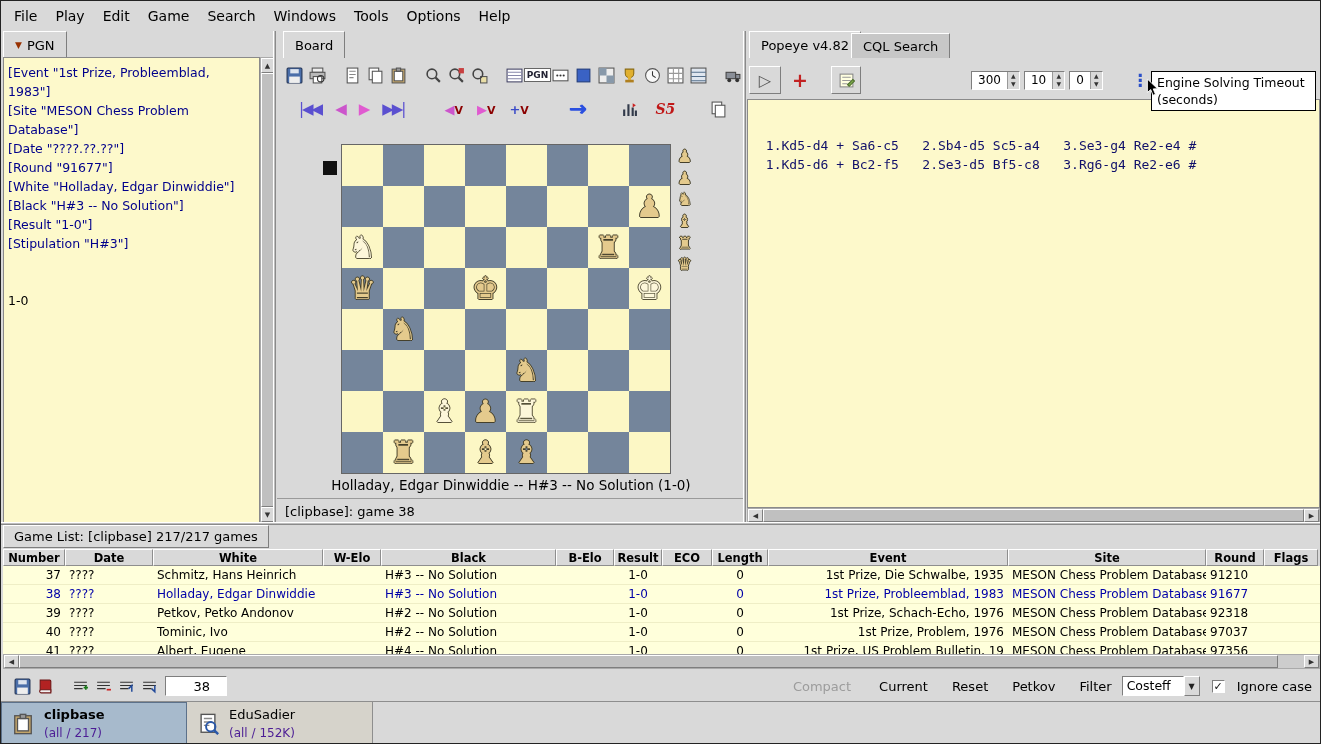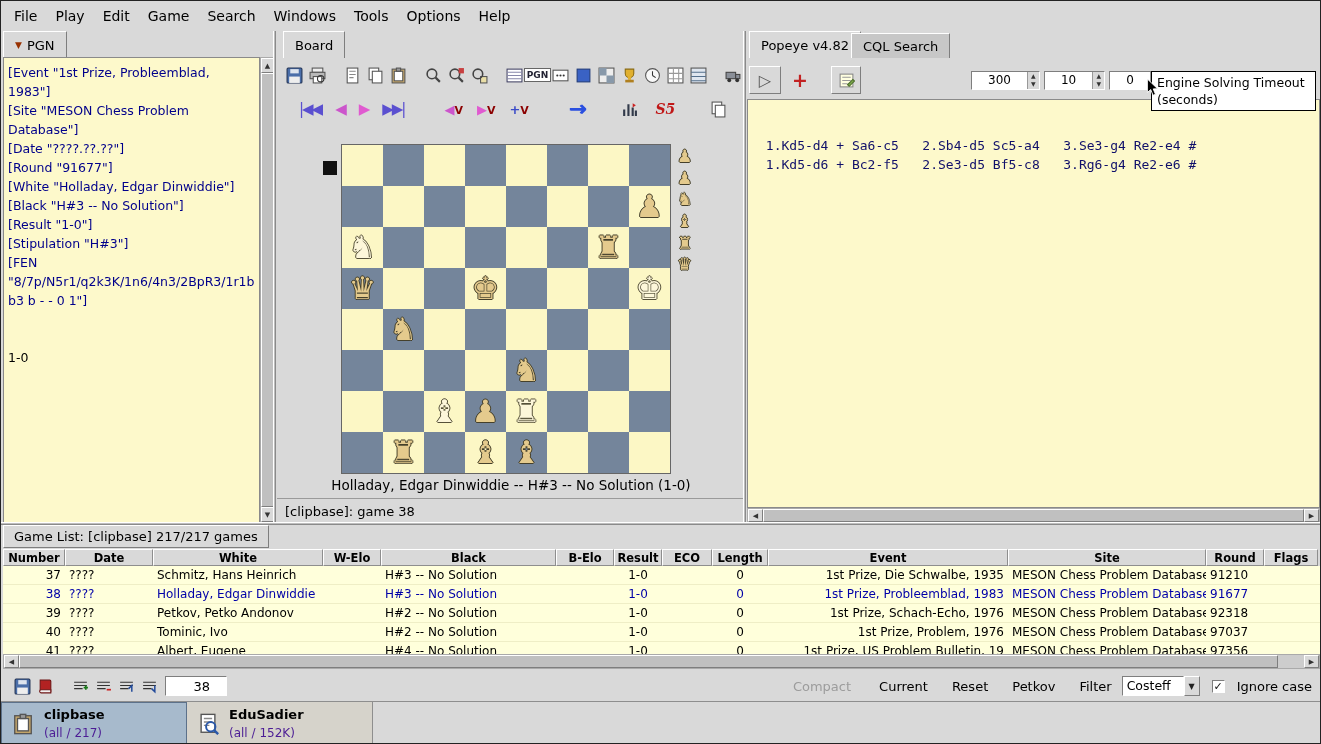"300" .spin-val { padding: 0 16px -> 0 6px }
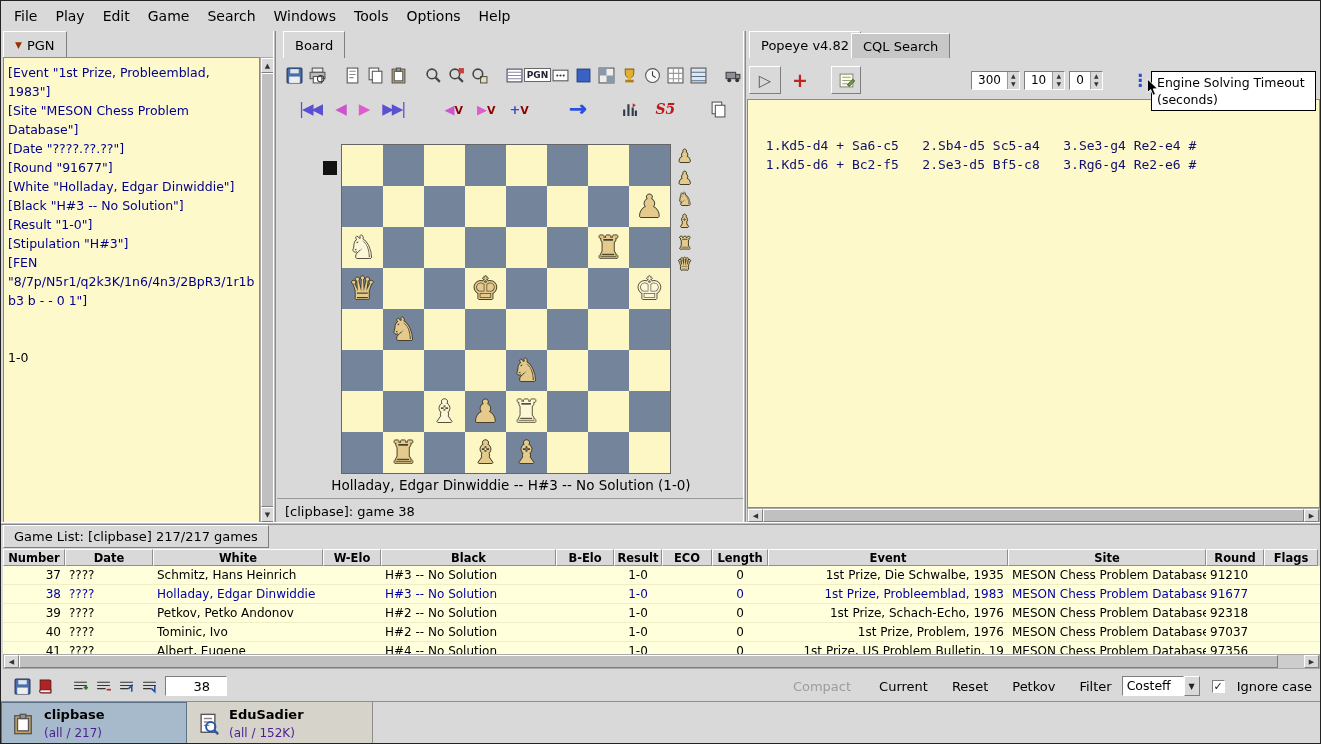"[FEN" div { html: <div>[FEN "8/7p/N5r1/q2k3K/1n6/4n3/2BpR3/1r1bb3 b - - 0 1"]</div> -> none }
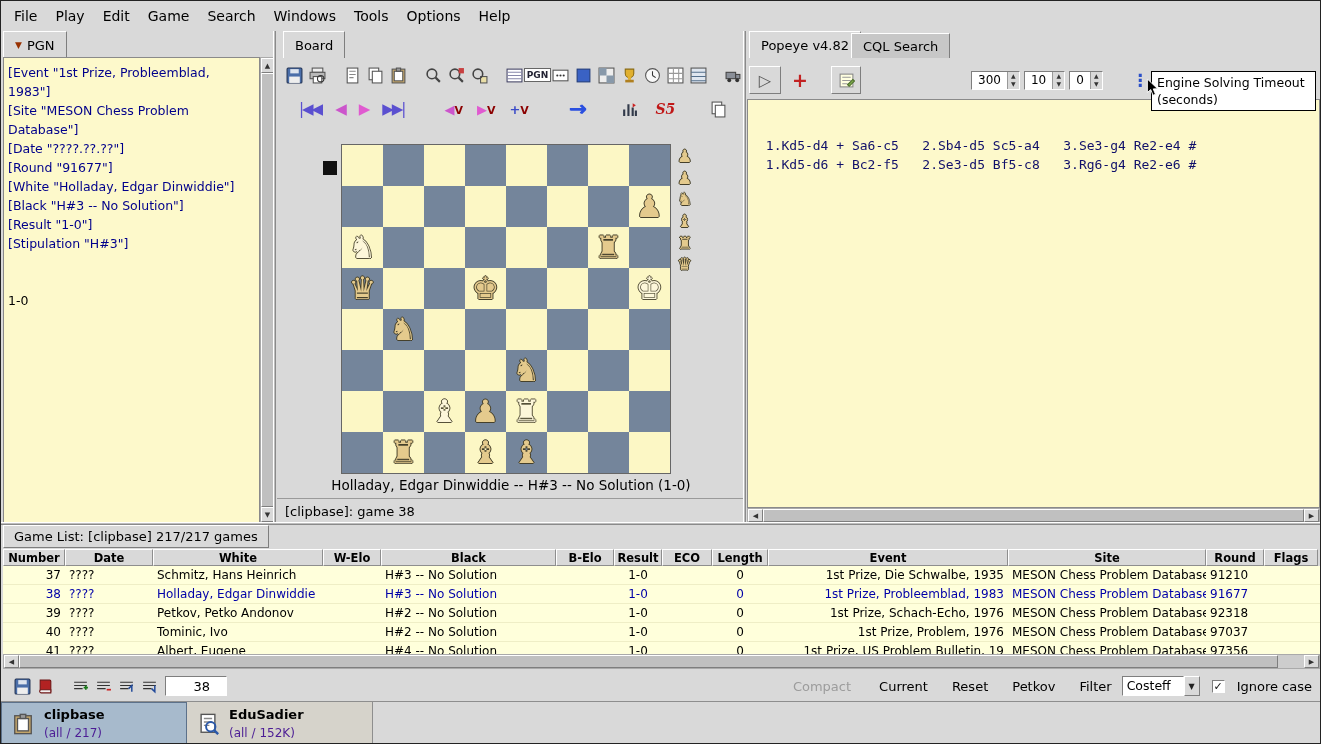"EduSadier" .db-tab.plain .t-name { font-weight: bold -> normal }
